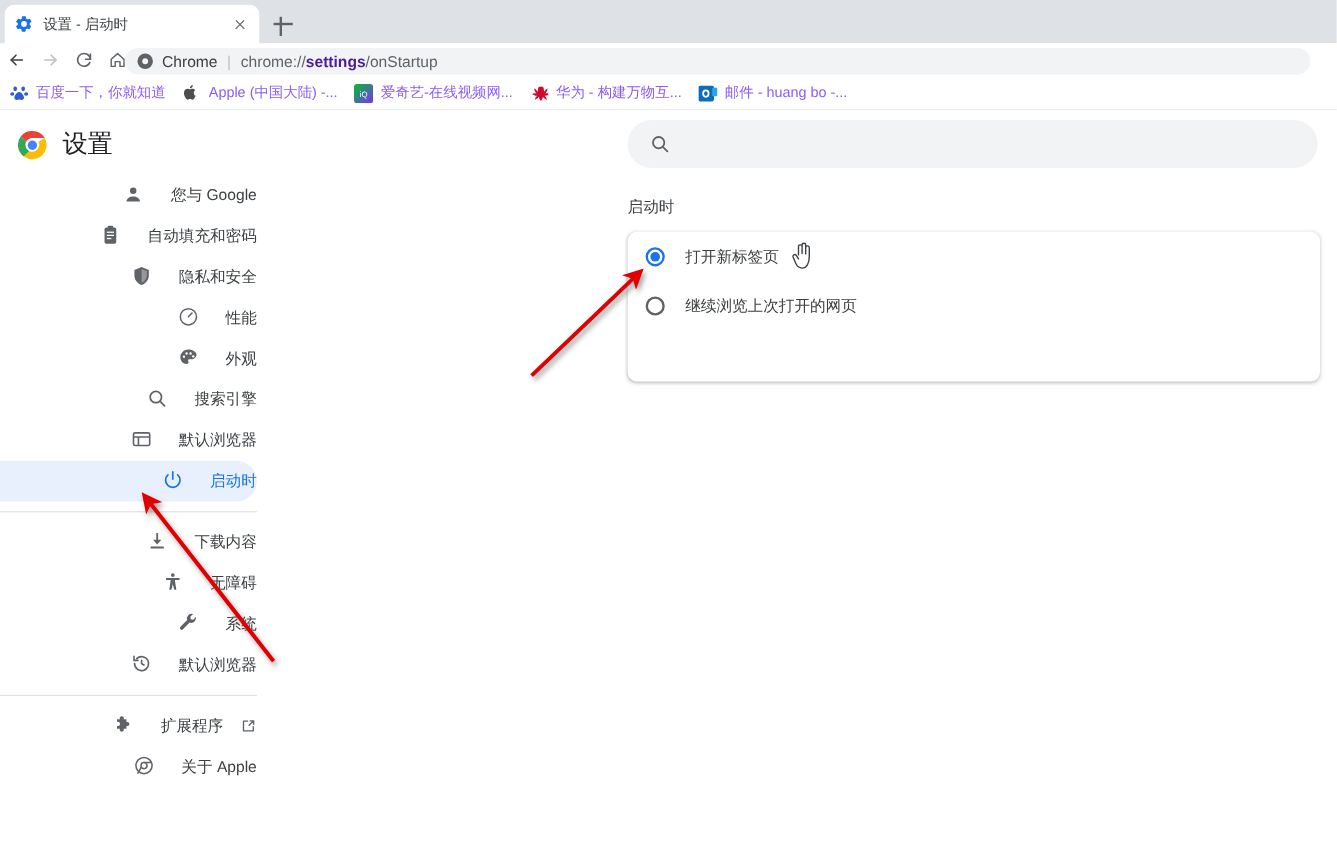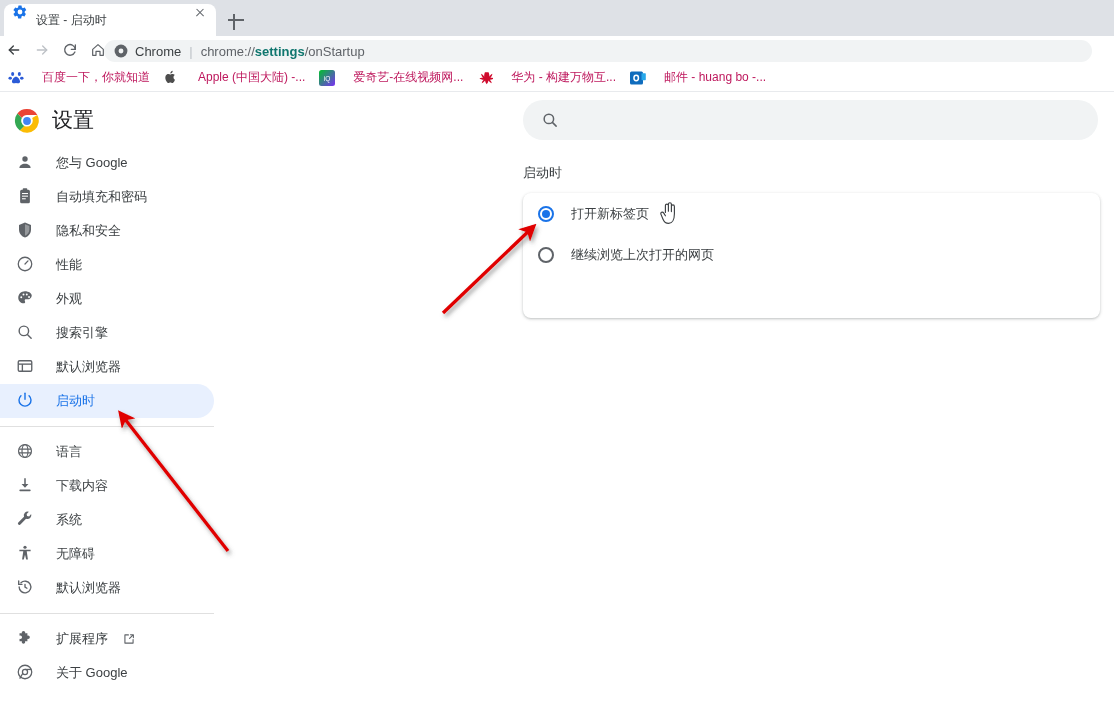"设置 - 启动时" .tab { align-items: flex-start -> center }
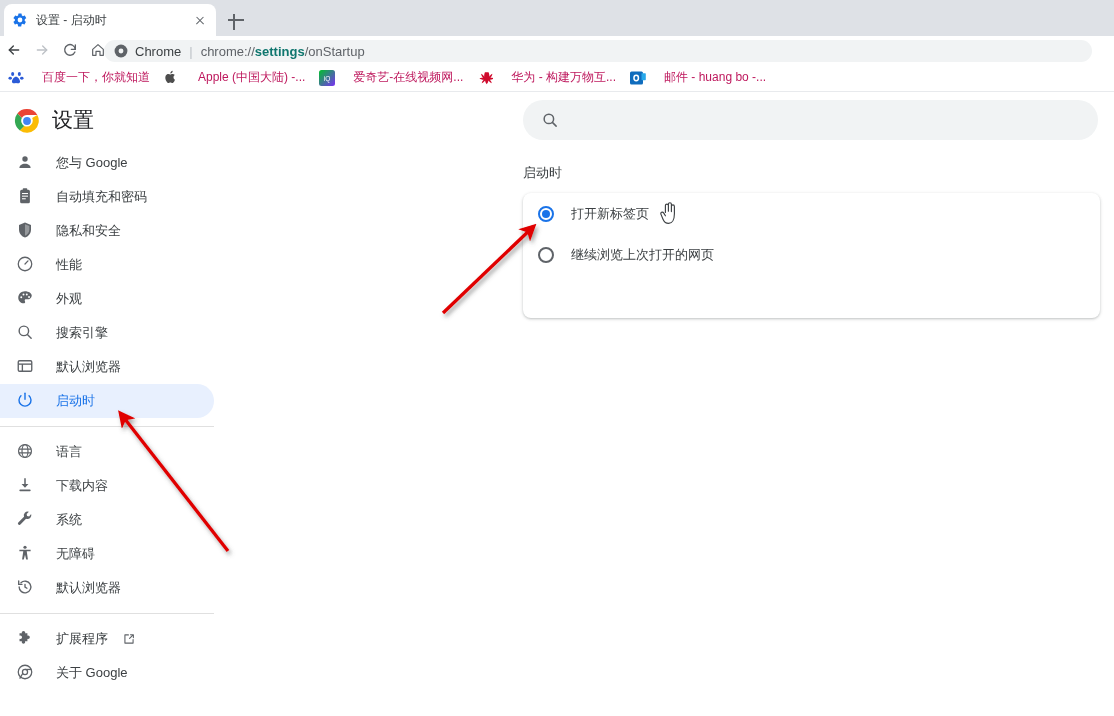"settings" .omni-url b { color: #0f766e -> #4c1d95 }
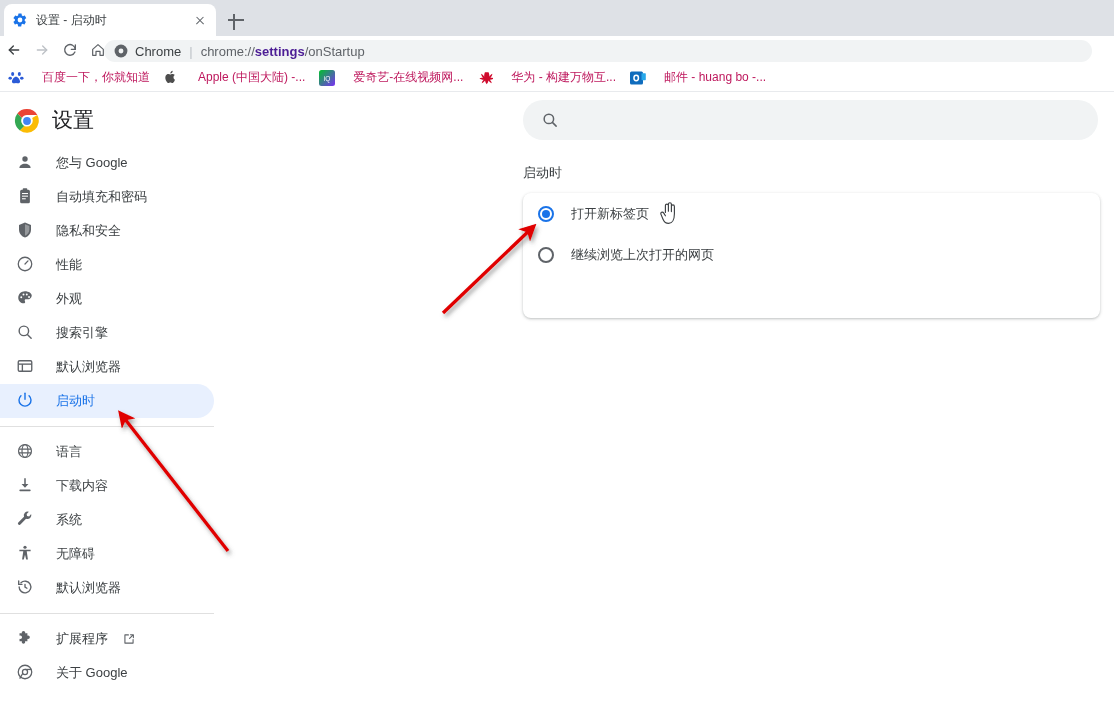"百度一下，你就知道" .bm-label { color: #be185d -> #8b5cf6; margin-left: 12px -> none }
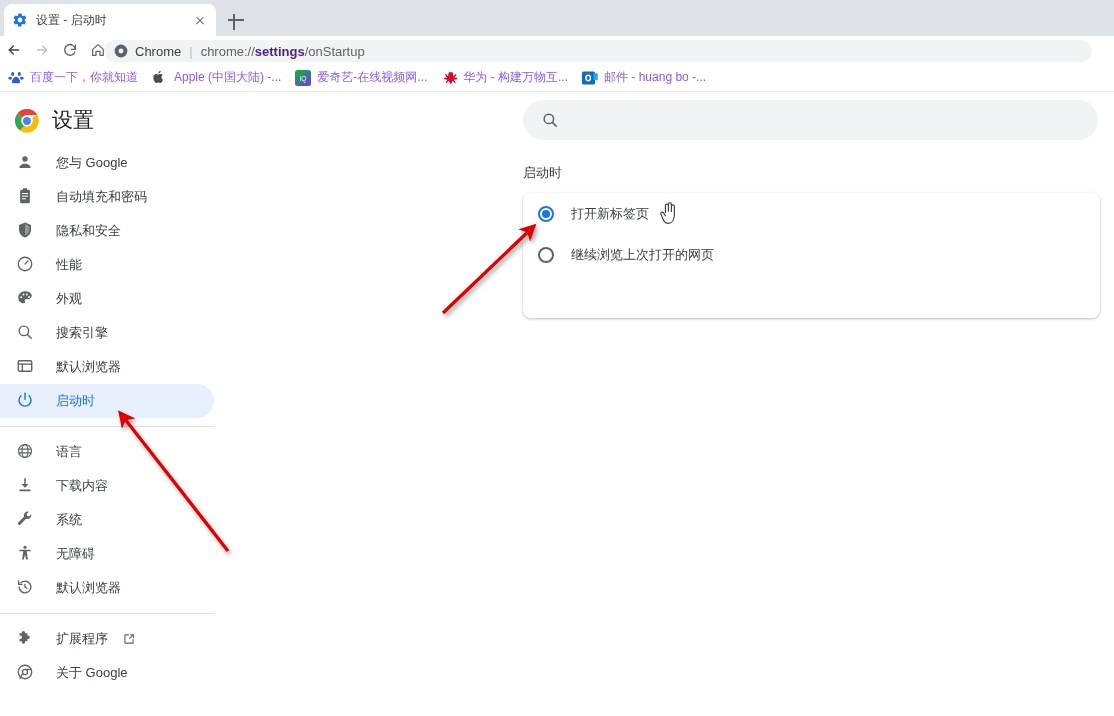"您与 Google" .nav-item { justify-content: none -> flex-end }
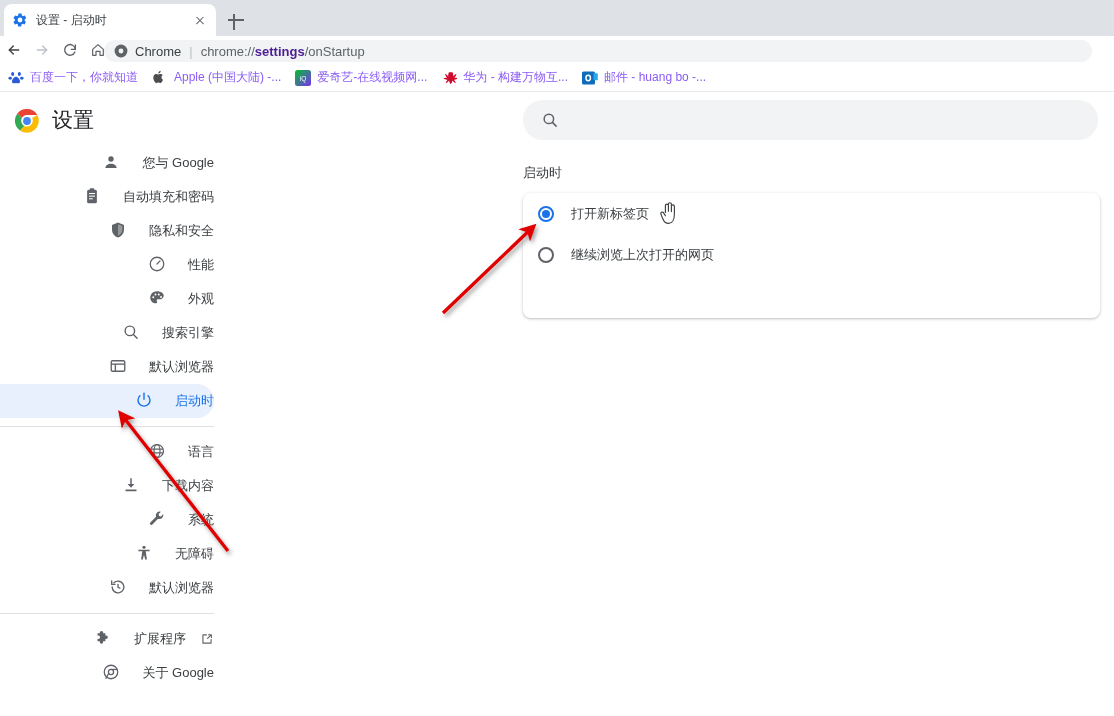"语言" div.nav-item { html: <div> <span> <svg> <circle></circle> <ellipse></ellipse> <path></path> </svg> </span> <span>语言</span> </div> -> none }
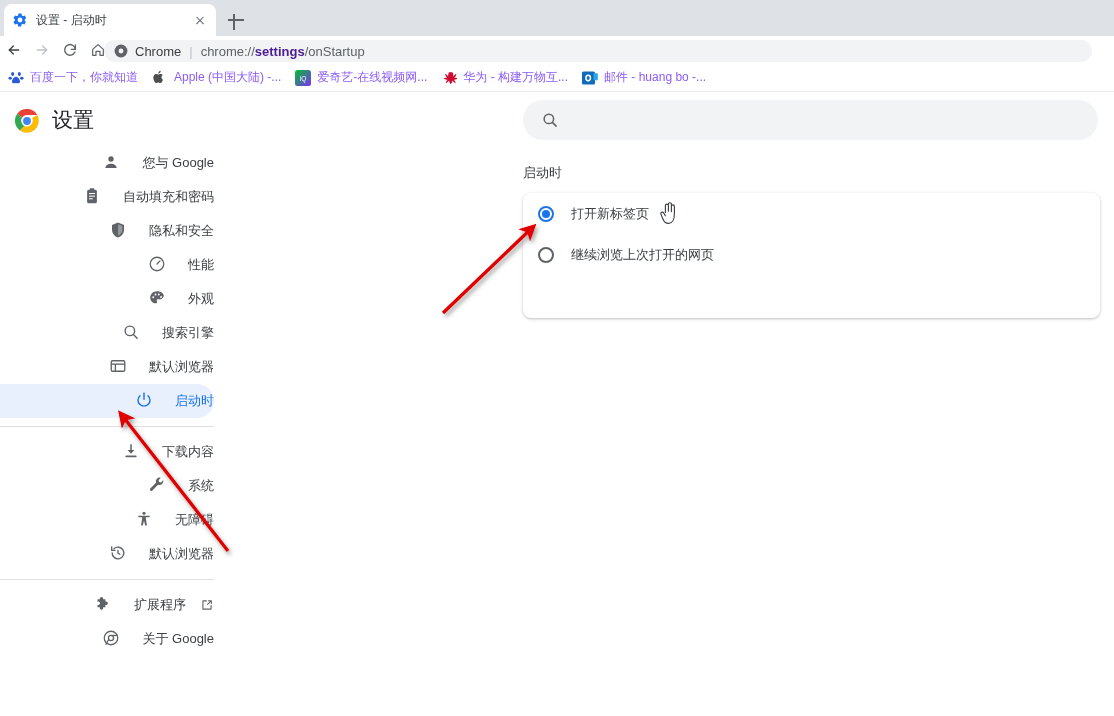"系统" div.nav-item { order: before "无障碍" -> after "无障碍" }
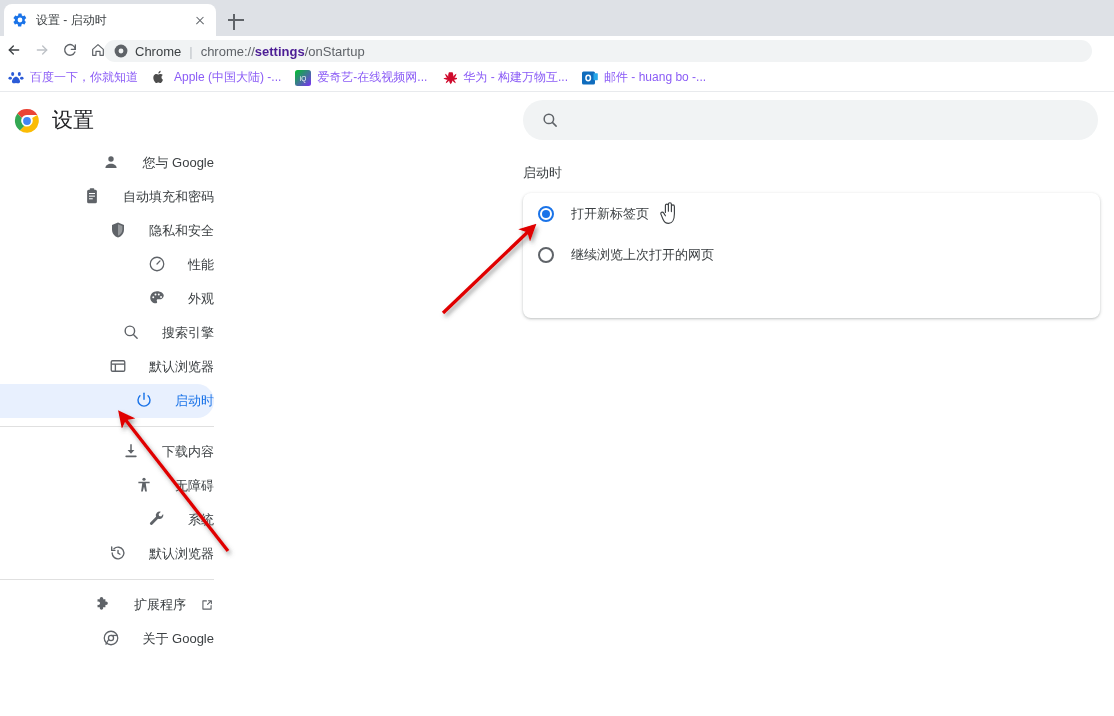"关于 Google" span.nav-label { text: Google -> Apple }
